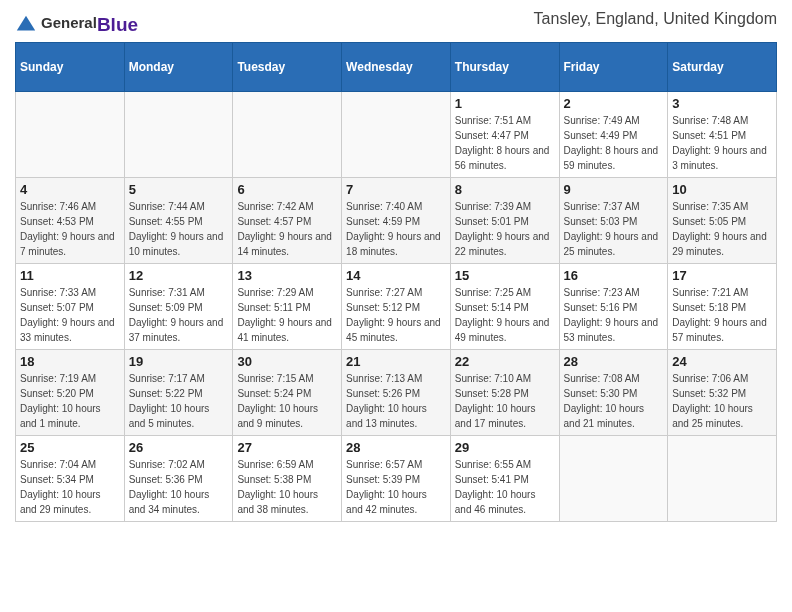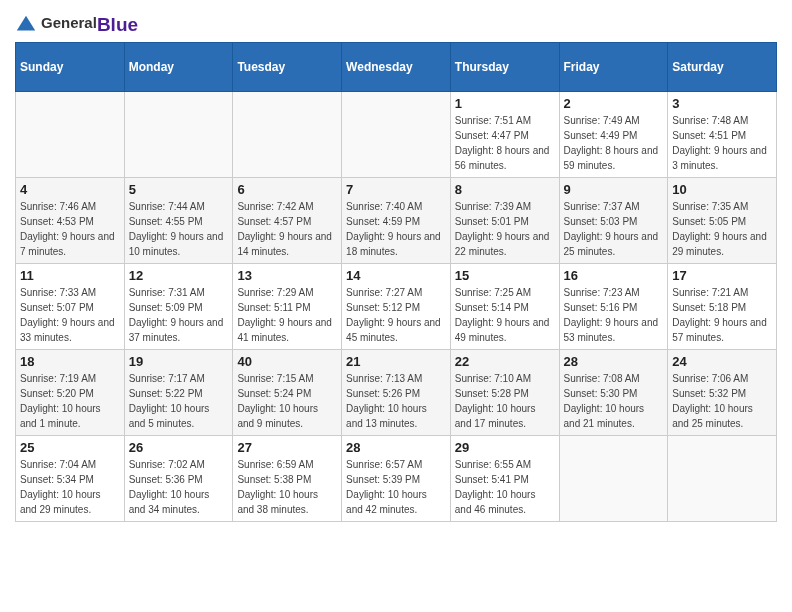"Tansley, England, United Kingdom" div.subtitle { html: none -> <div>Tansley, England, United Kingdom</div> }
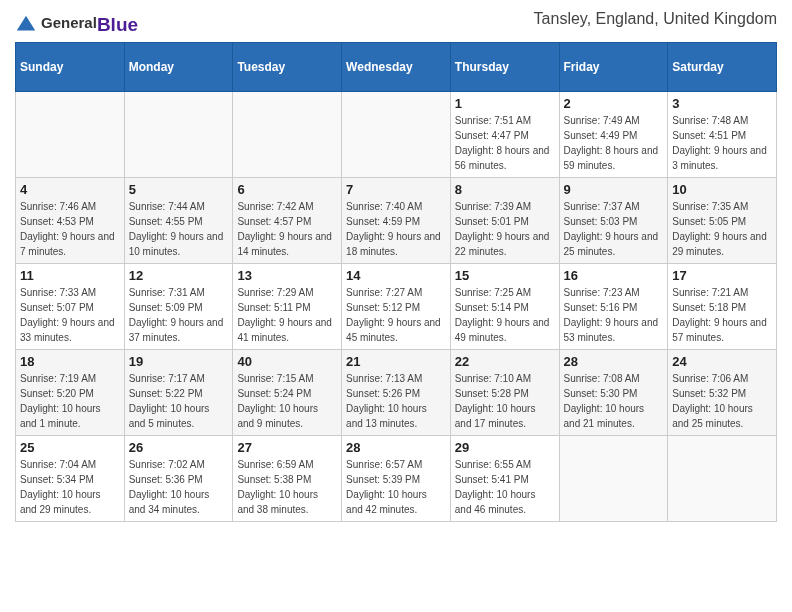"40" div.day-number { text: 40 -> 30 }
